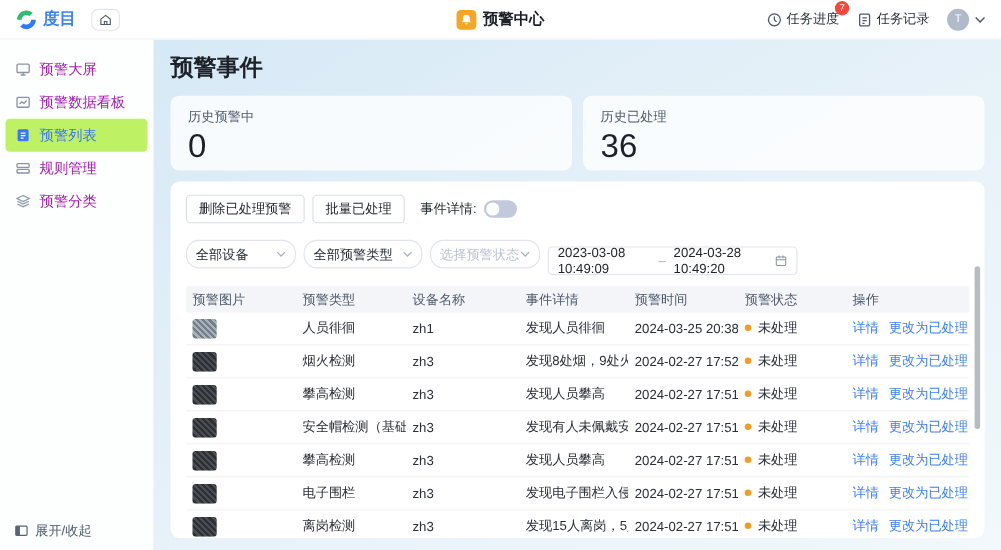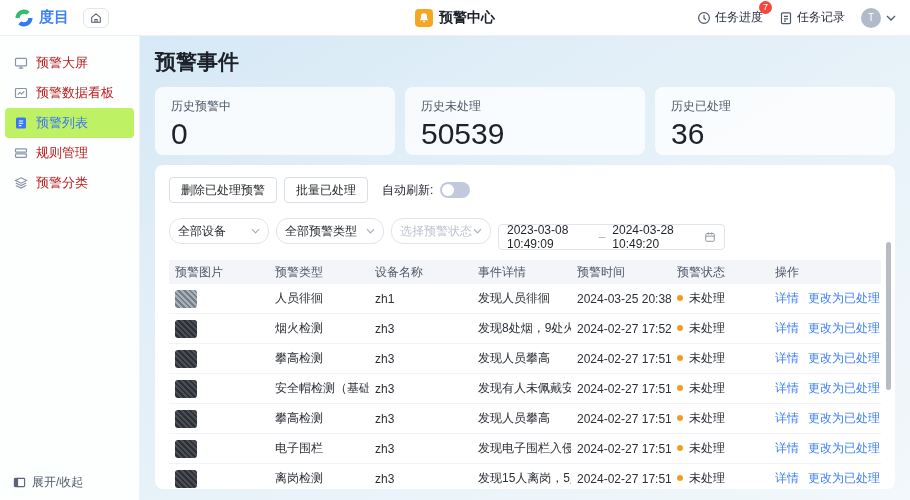"预警大屏" .side-item { color: #b91c1c -> #a21caf }
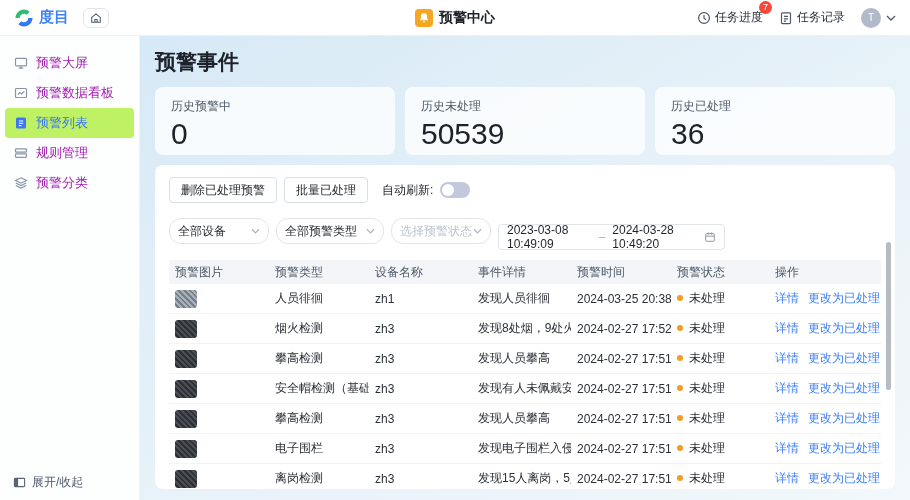"历史未处理" div.stat-card { html: <div> <div>历史未处理</div> <div>50539</div> </div> -> none }
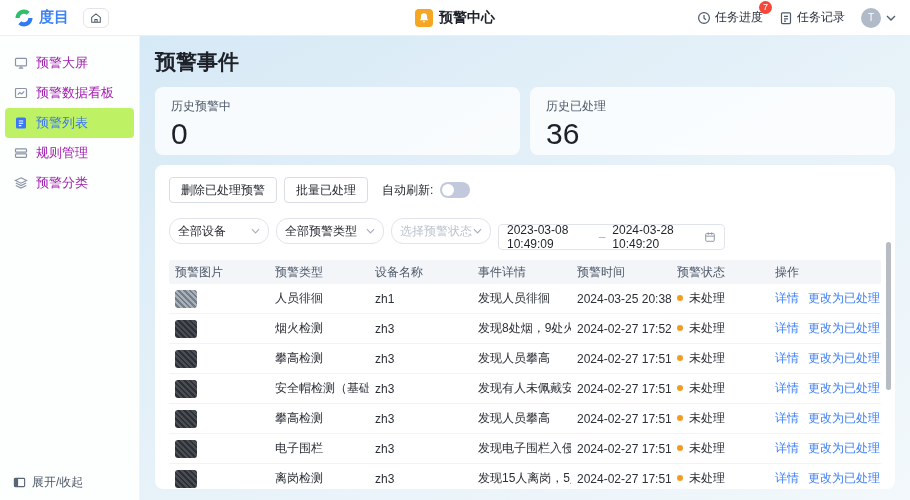"自动刷新:" span.auto-label { text: 自动刷新 -> 事件详情 }
